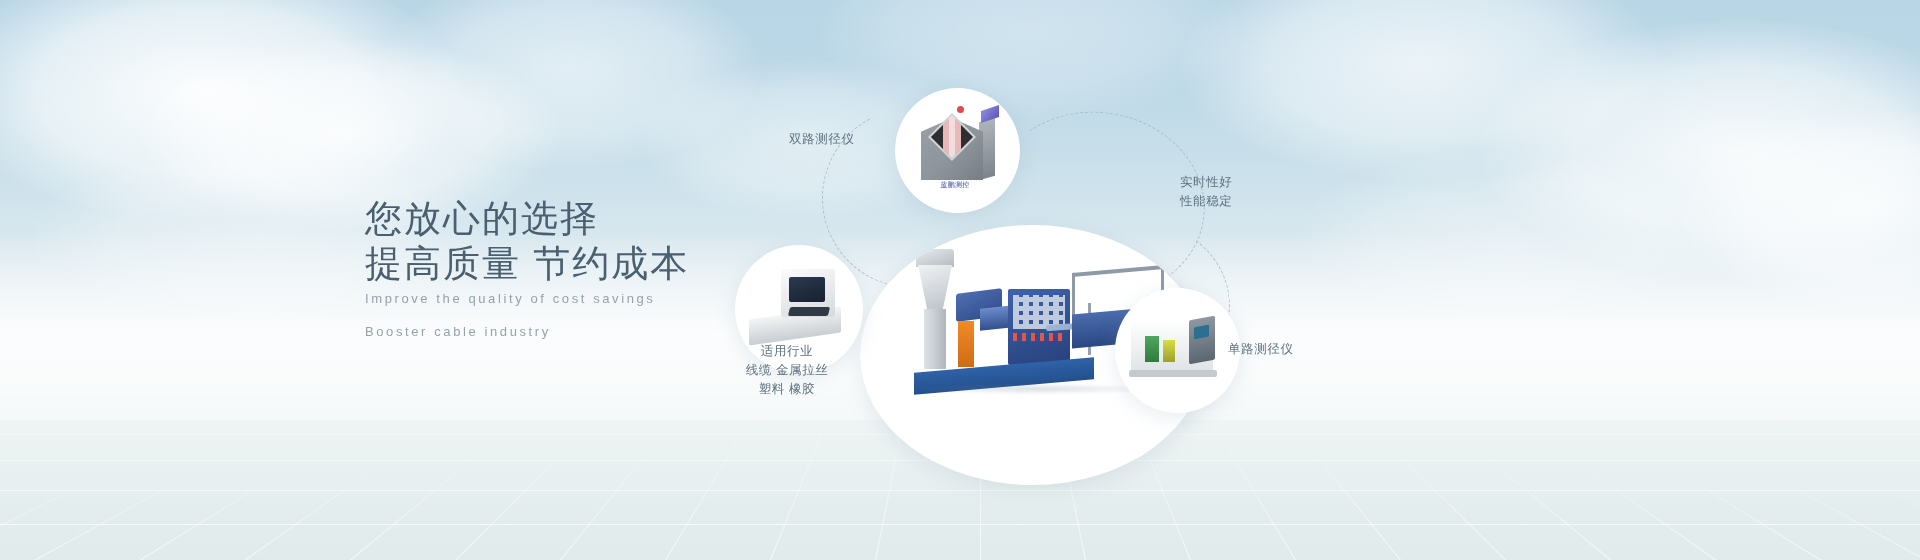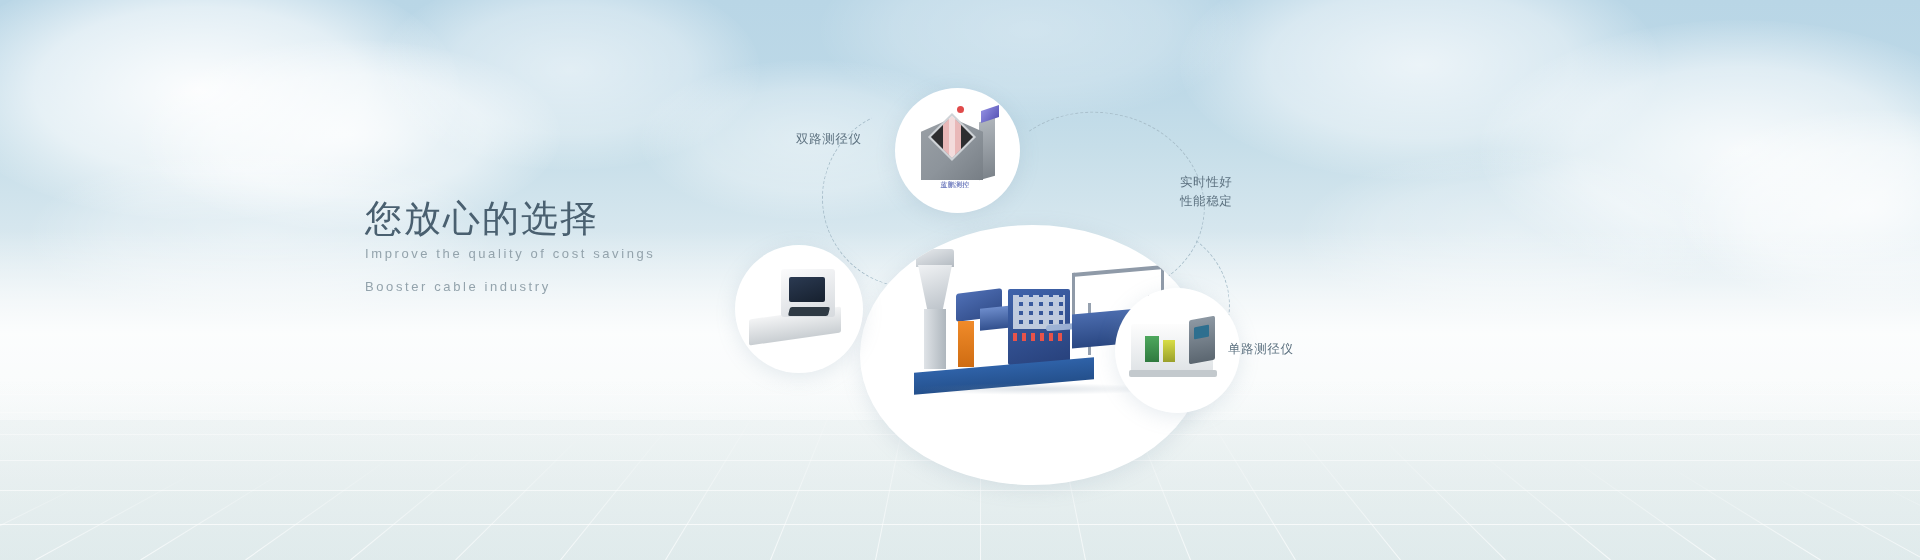"双路测径仪" .label-dual { left: 96px -> 89px }
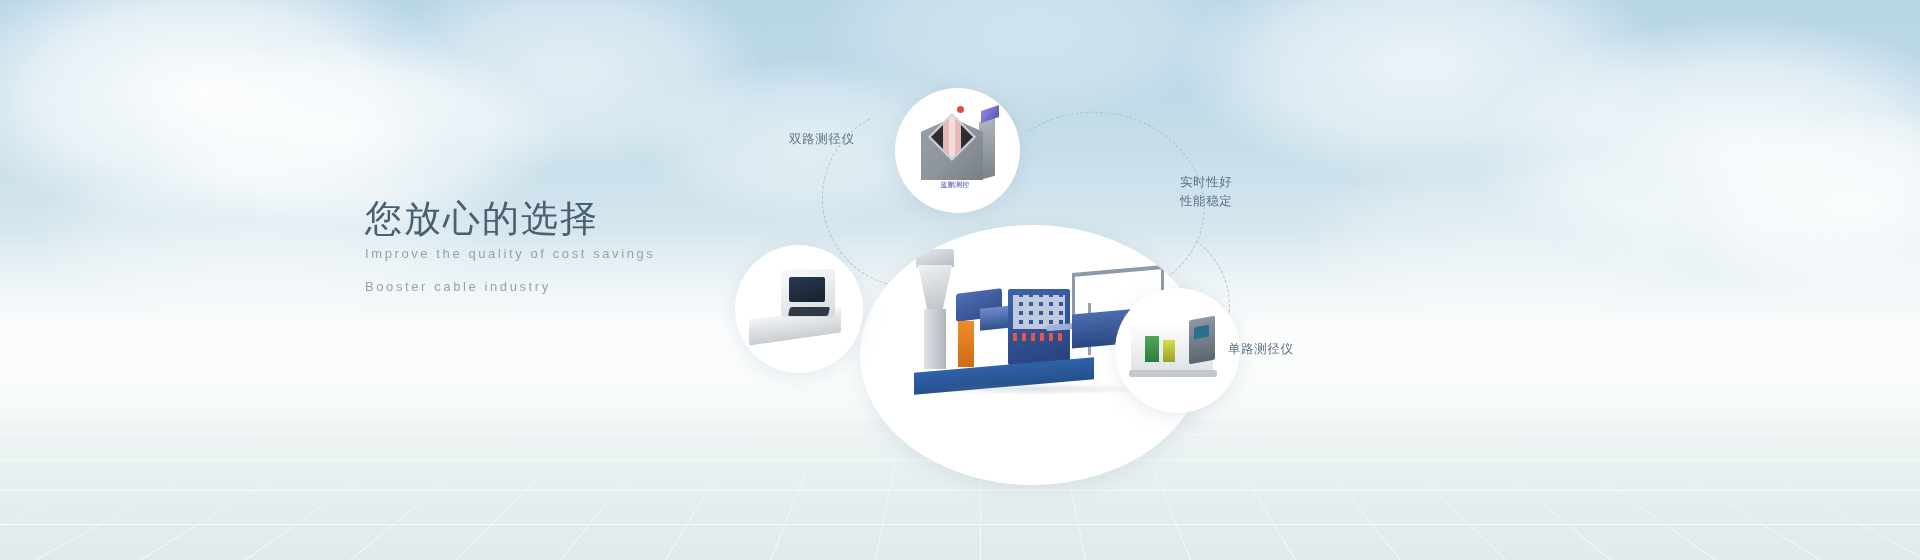"提高质量 节约成本" div.headline { html: none -> <div>提高质量 节约成本</div> }
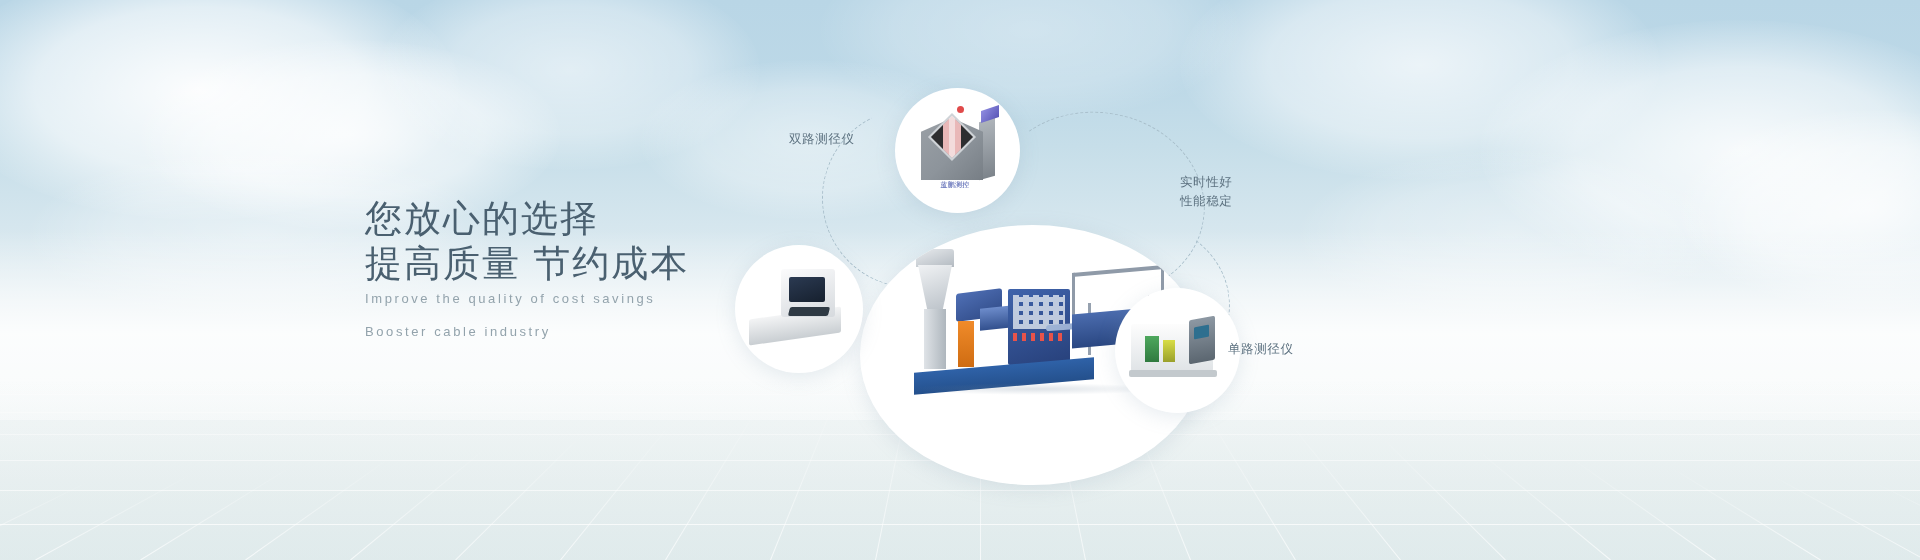"适用行业" div.label { html: none -> <div> <div>适用行业</div> <div>线缆 金属拉丝</div> <div>塑料 橡胶</div> </div> }
